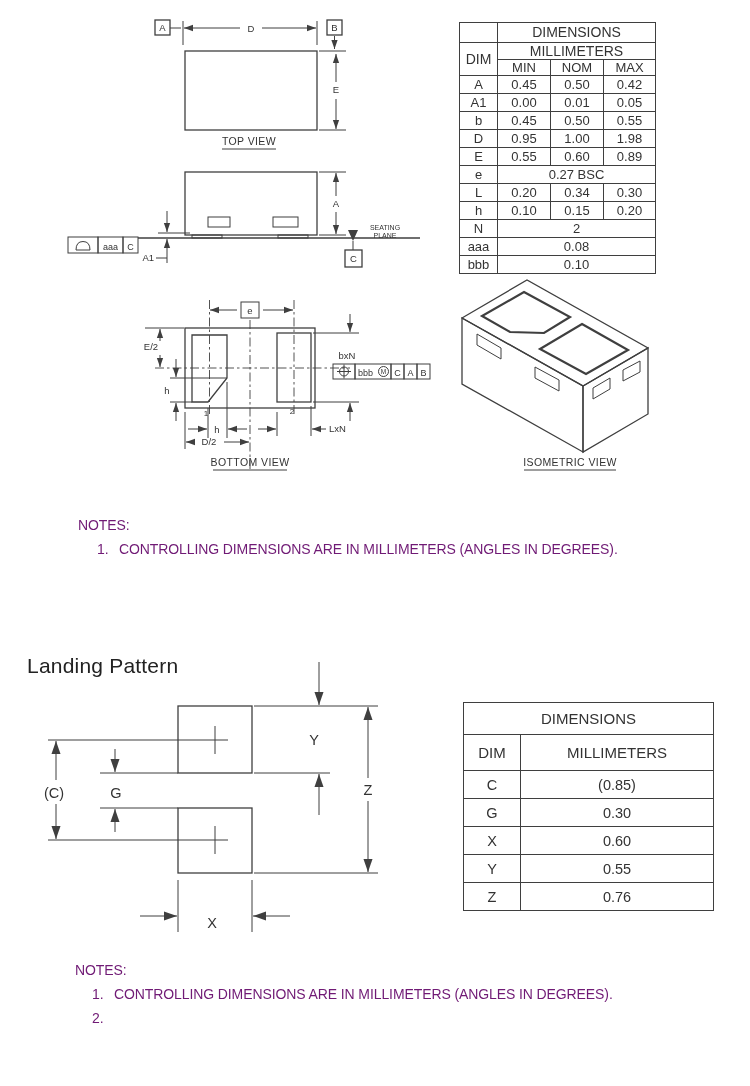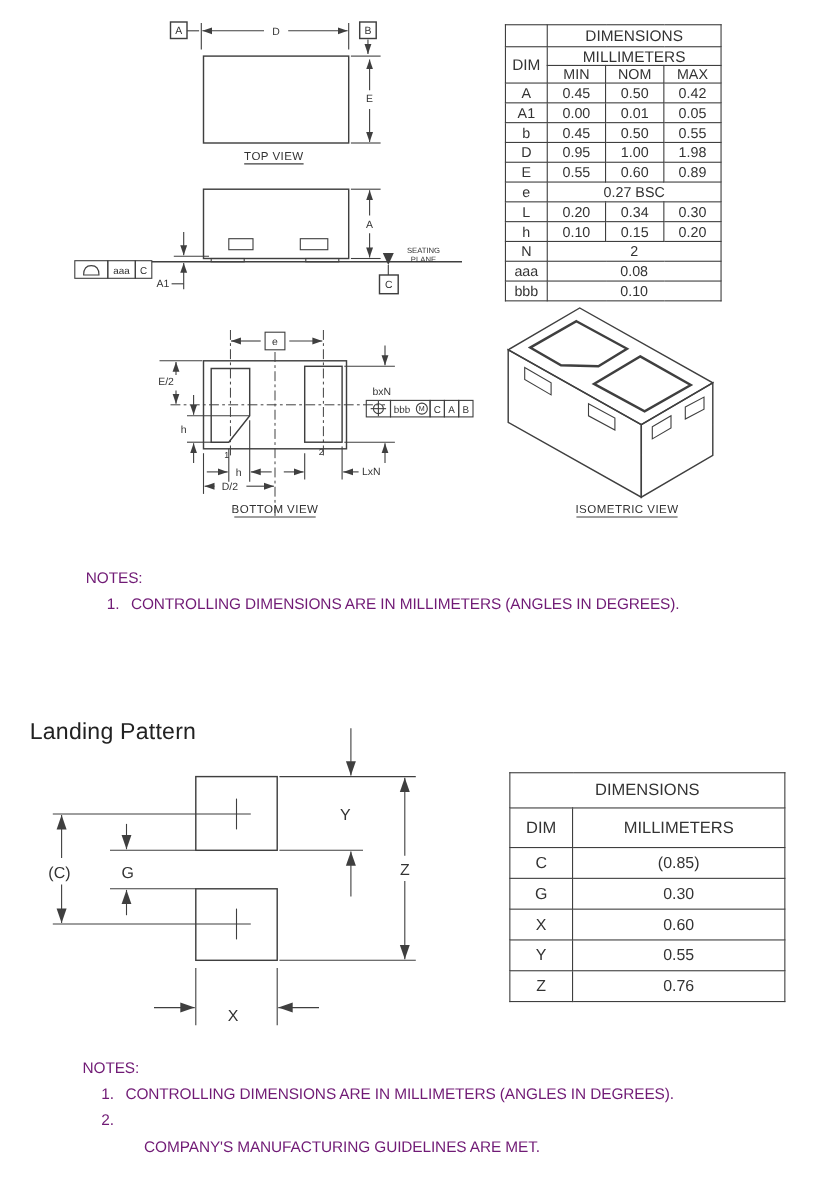"COMPANY'S MANUFACTURING GUIDELINES ARE" div.note-row { html: <div> <span>COMPANY'S MANUFACTURING GUIDELINES ARE MET.</span> </div> -> none }
